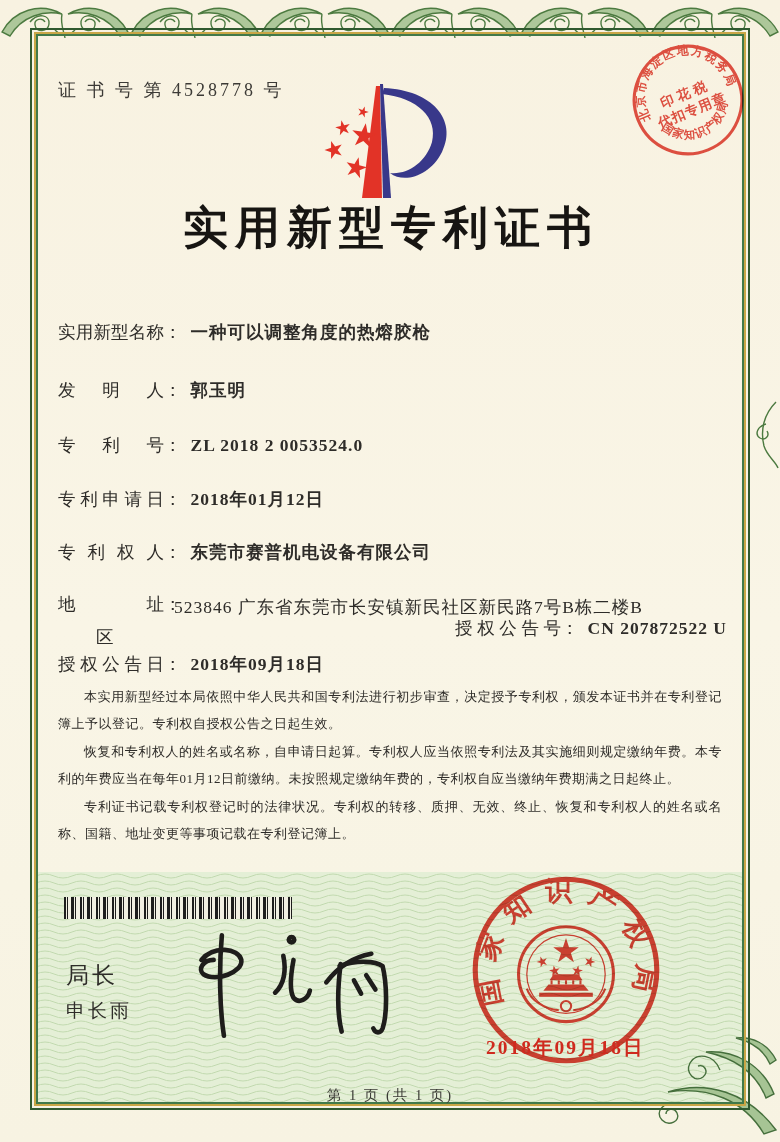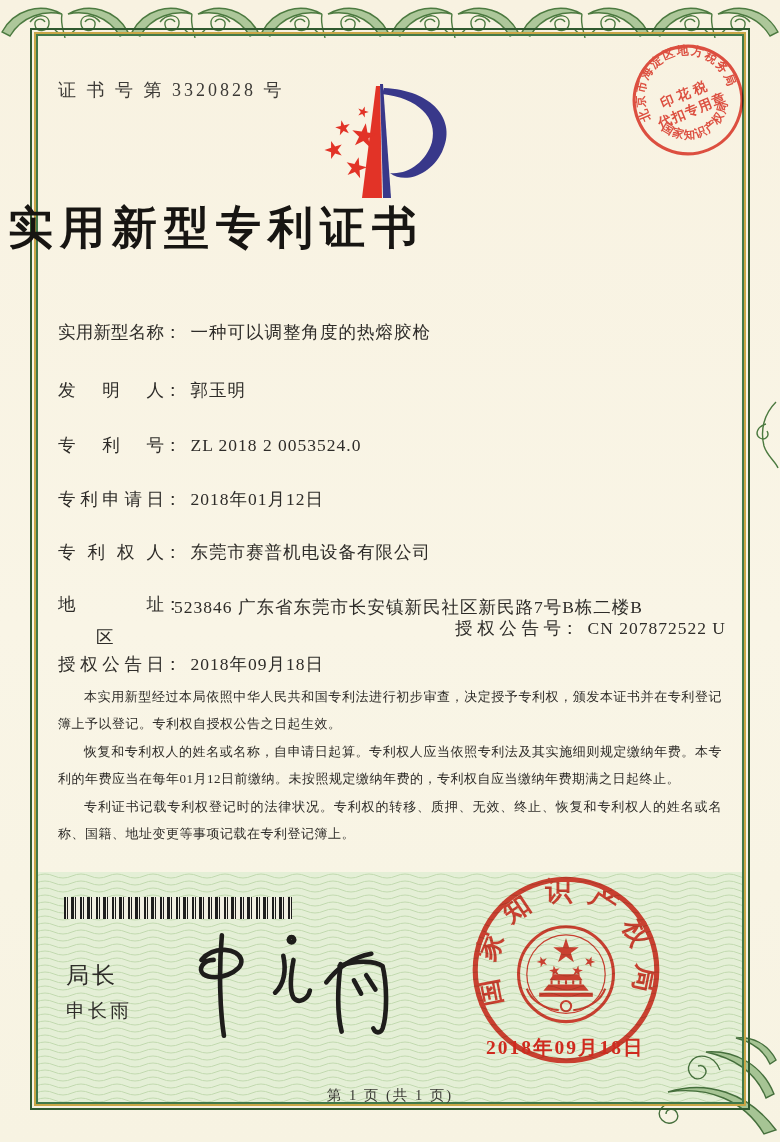"证 书 号 第 3320828" div.abs { text: 3320828 -> 4528778 }
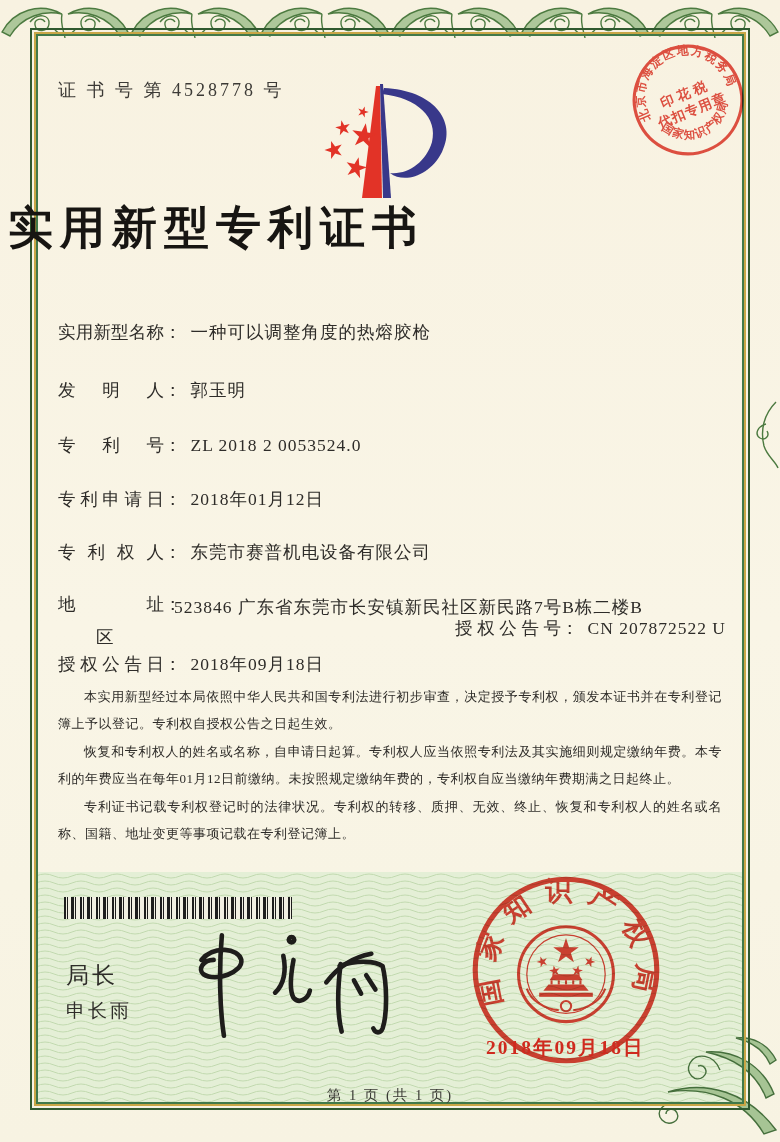"实用新型专利证书" .title { left: 8px -> 2px; text-align: none -> center }
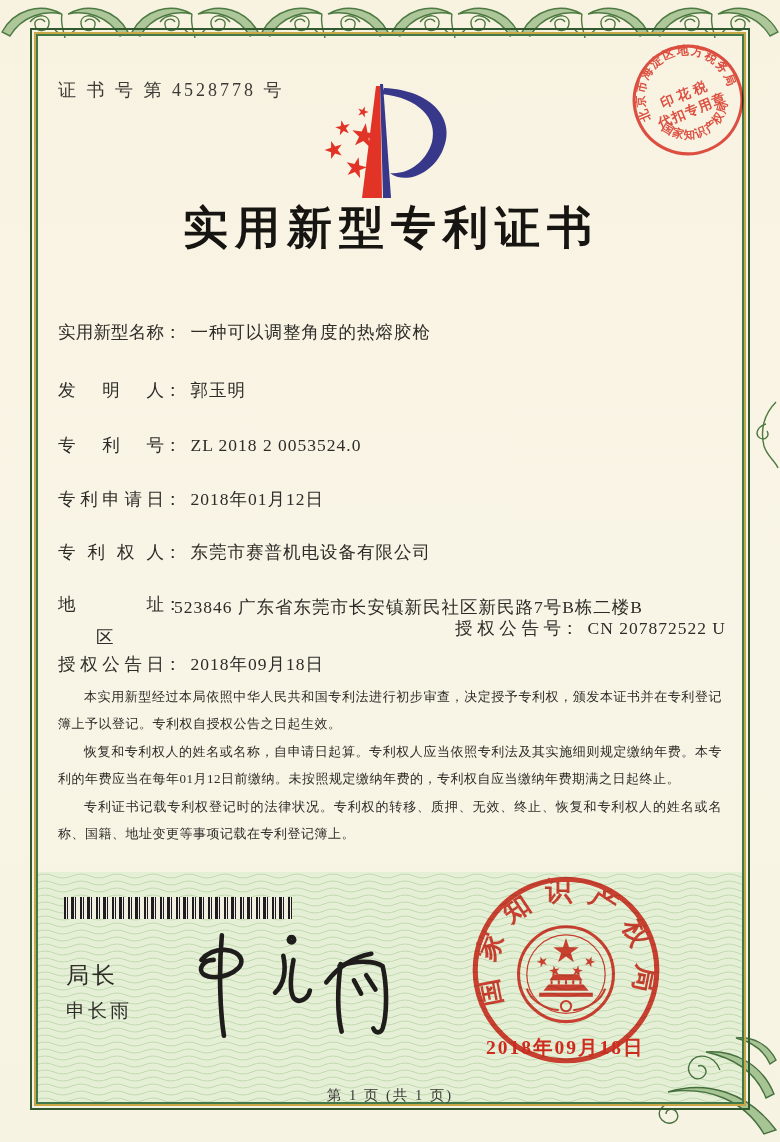"一种可以调整角度的热熔胶枪" .val { font-weight: none -> bold }
